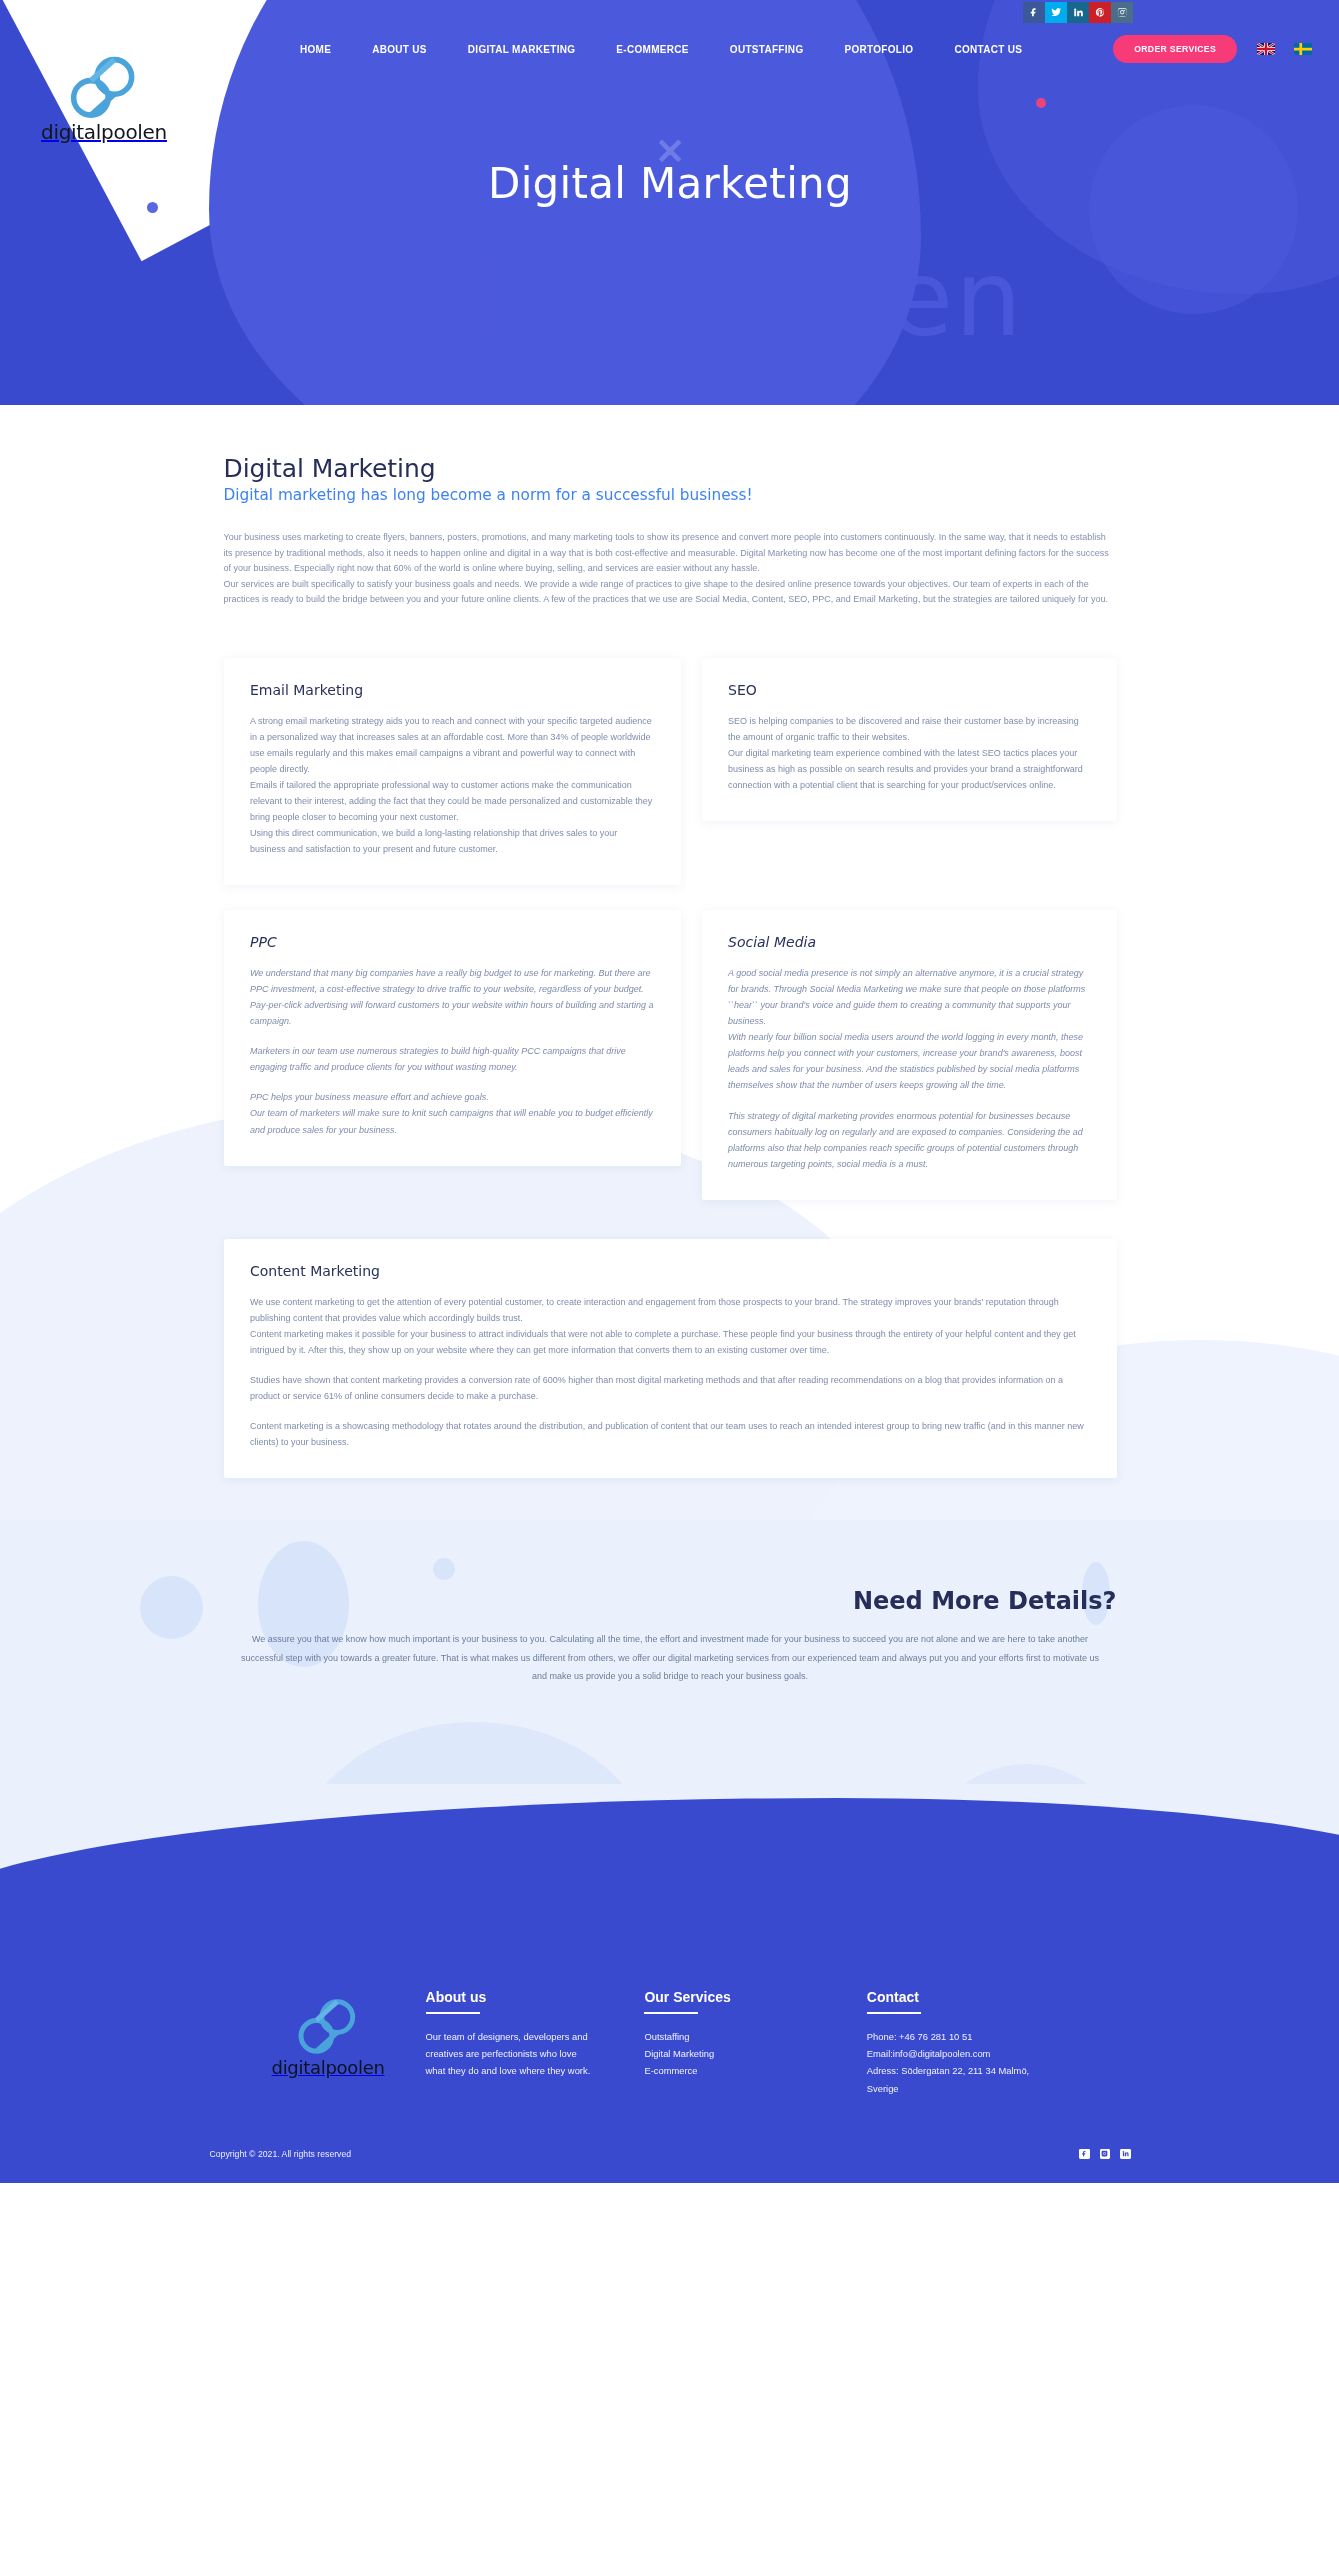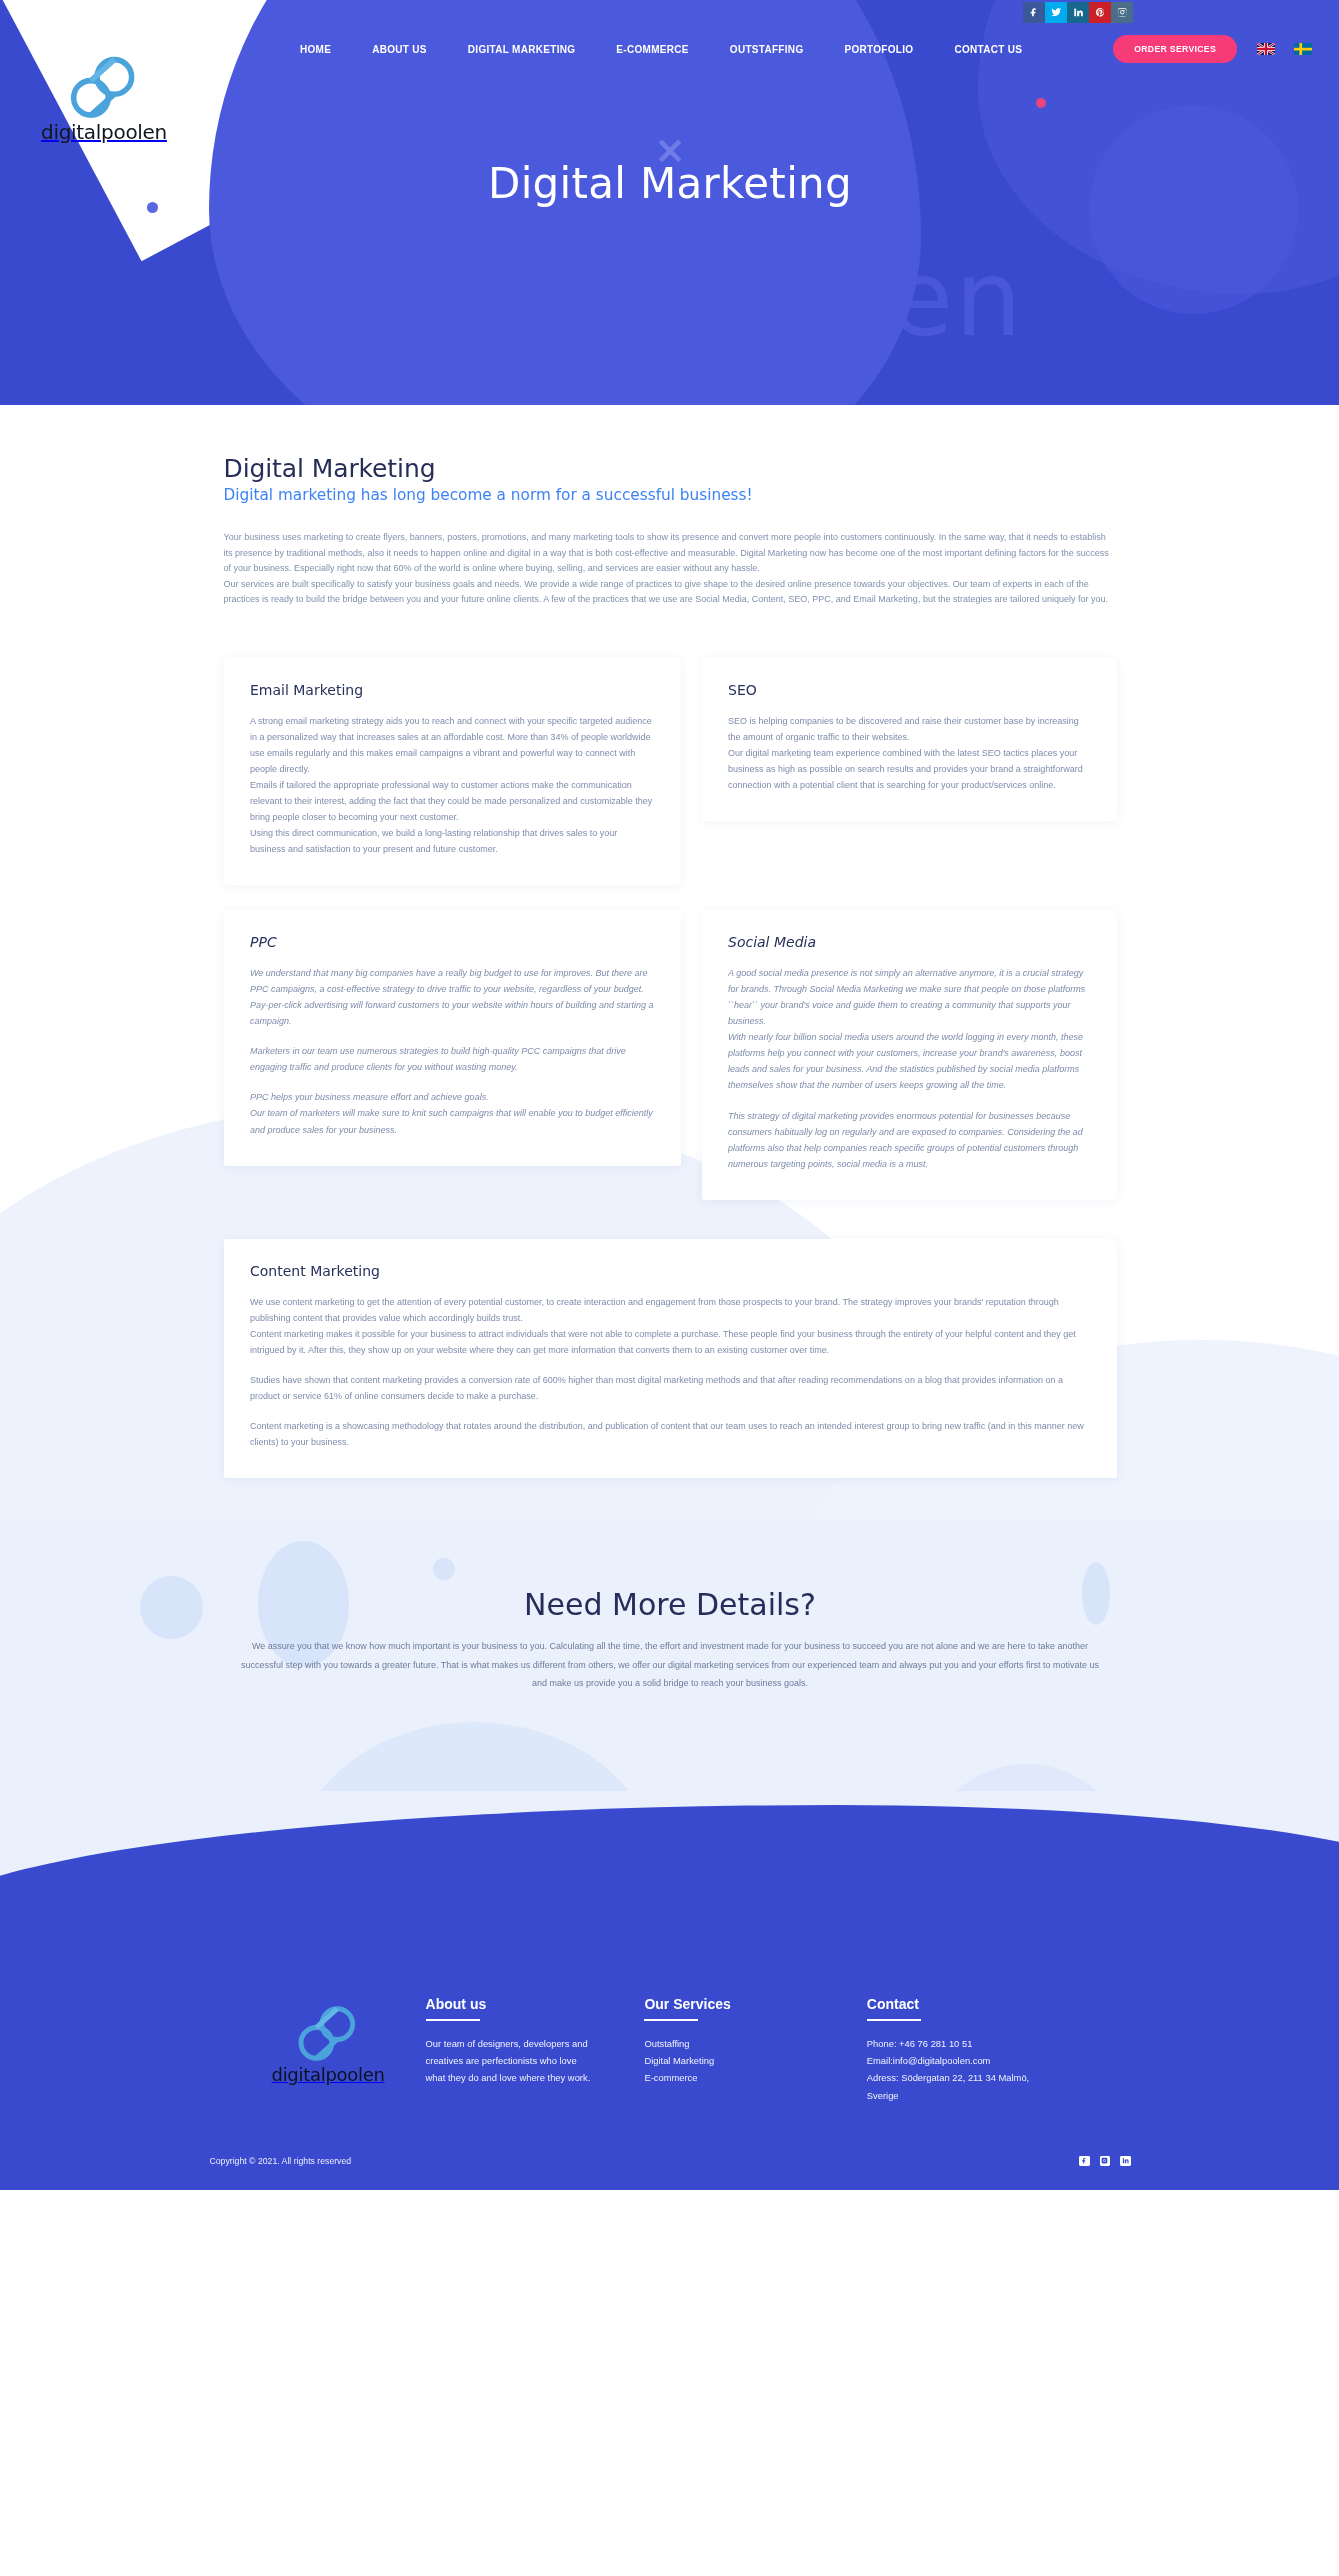"We understand that many big" p { text: improves. But there are PPC campaigns -> marketing. But there are PPC investment }
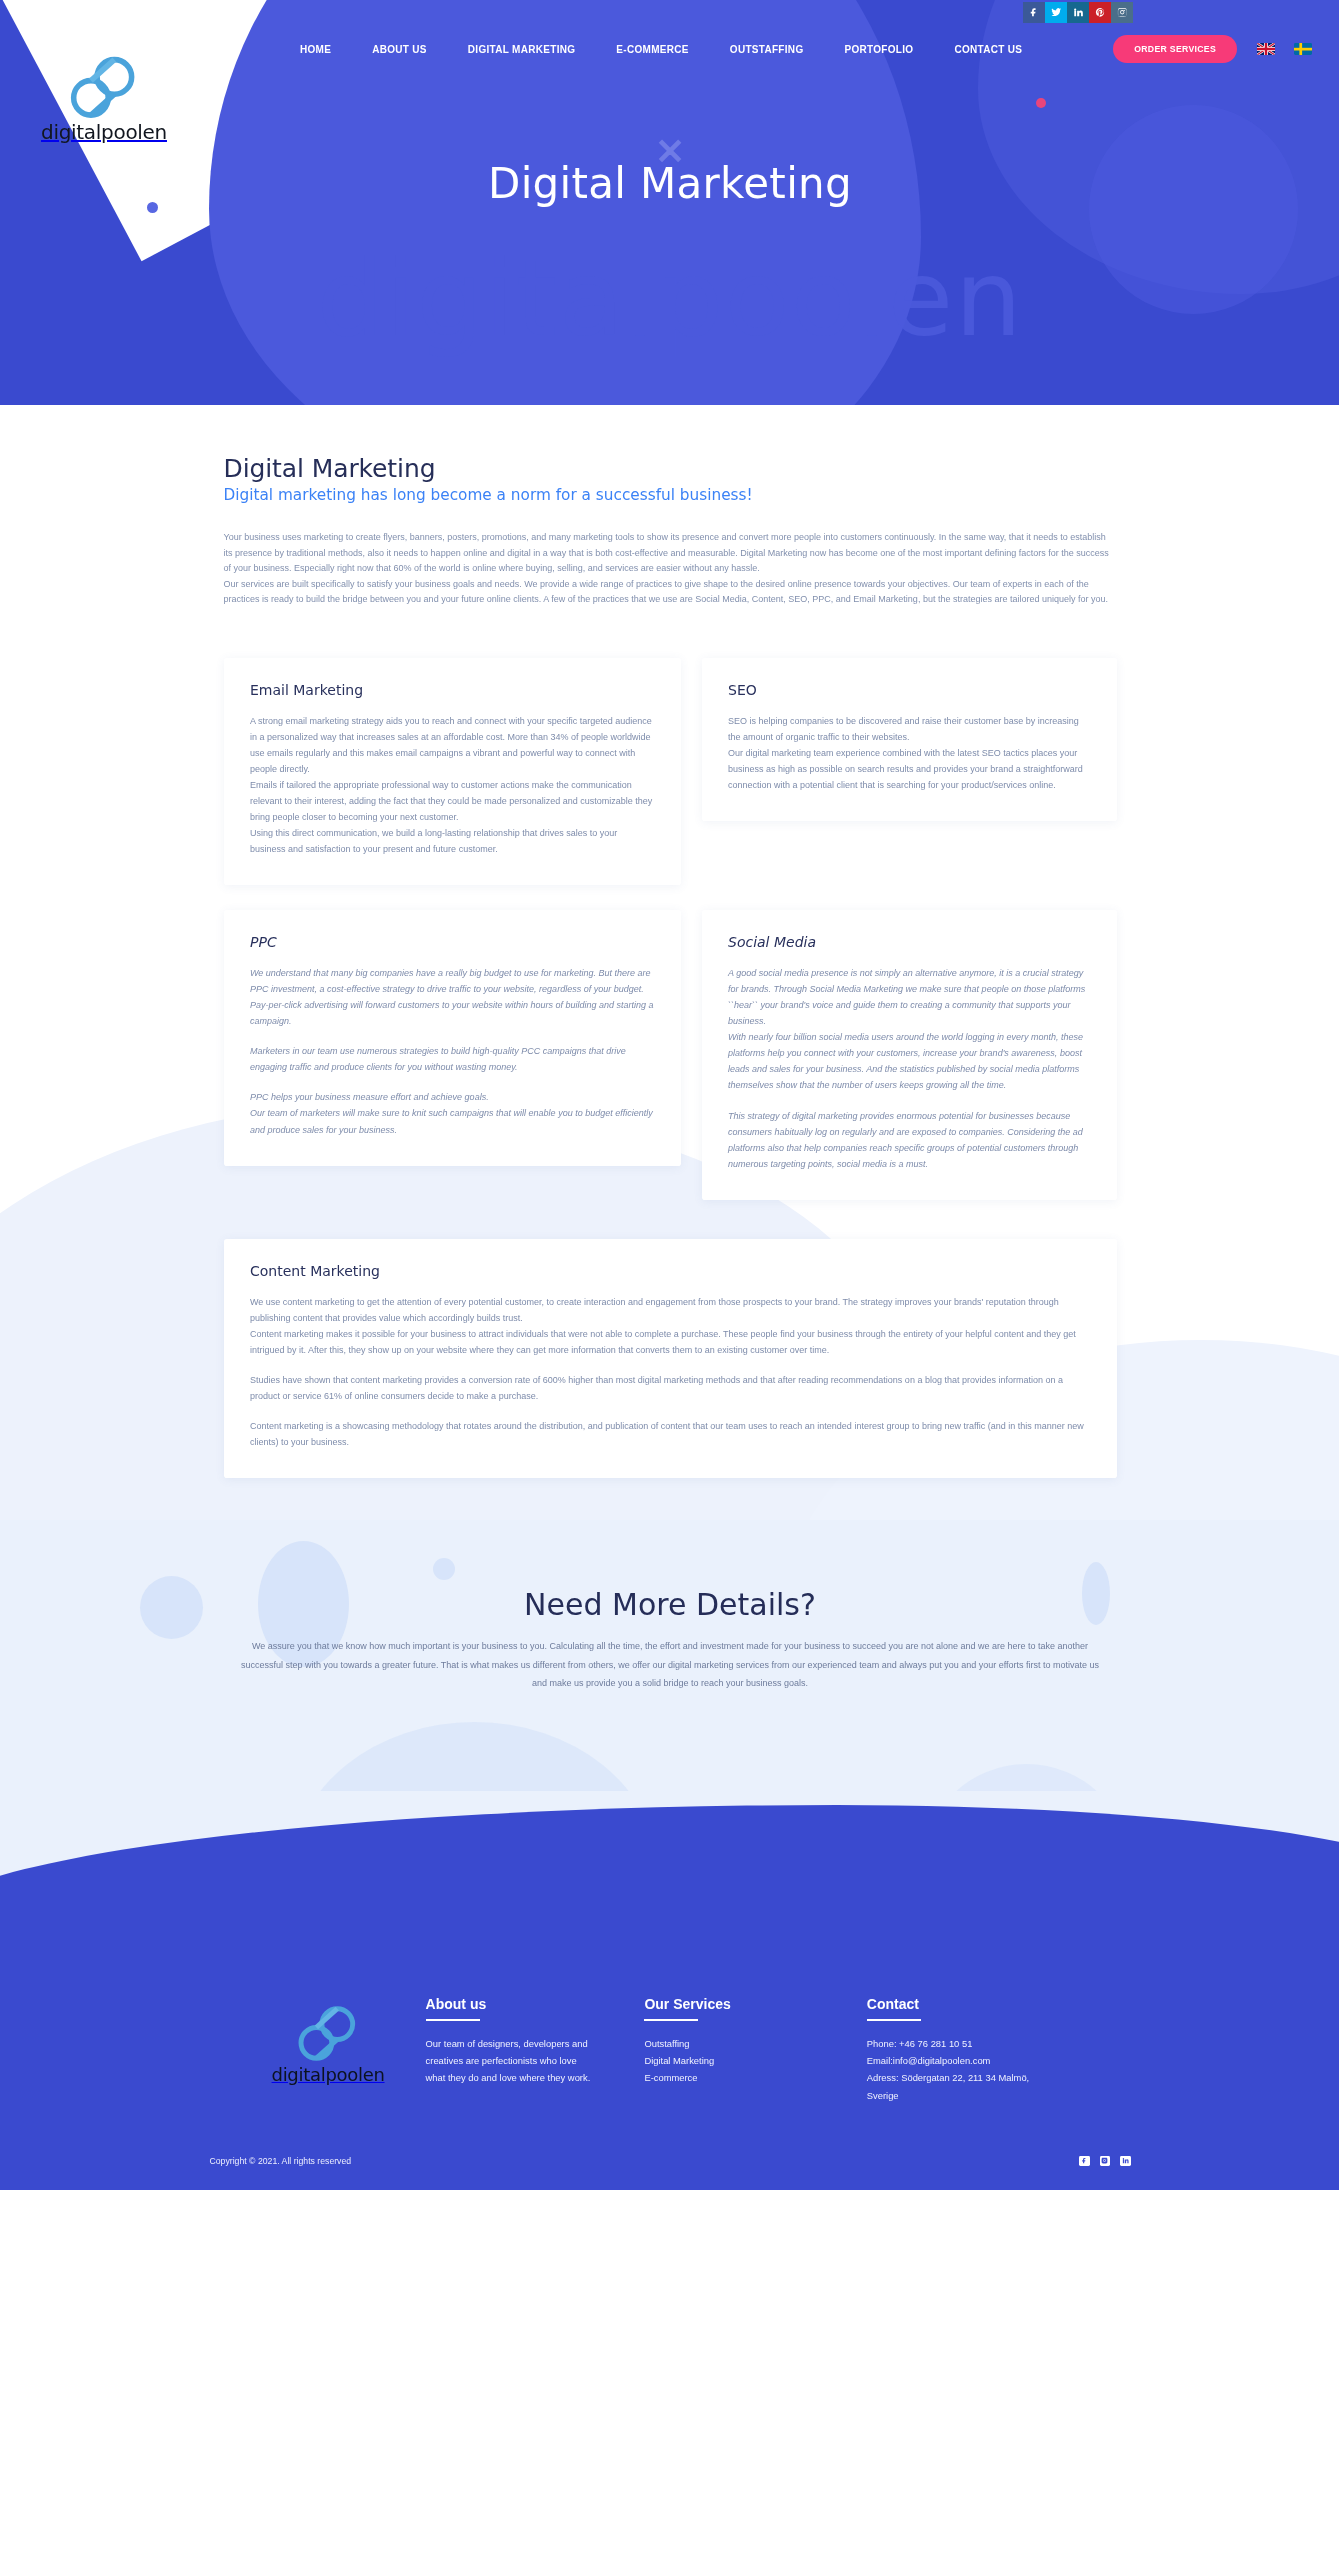"Need More Details?" .cta h2 { font-size: 30px -> 24px; font-weight: normal -> bold; text-align: none -> right }
